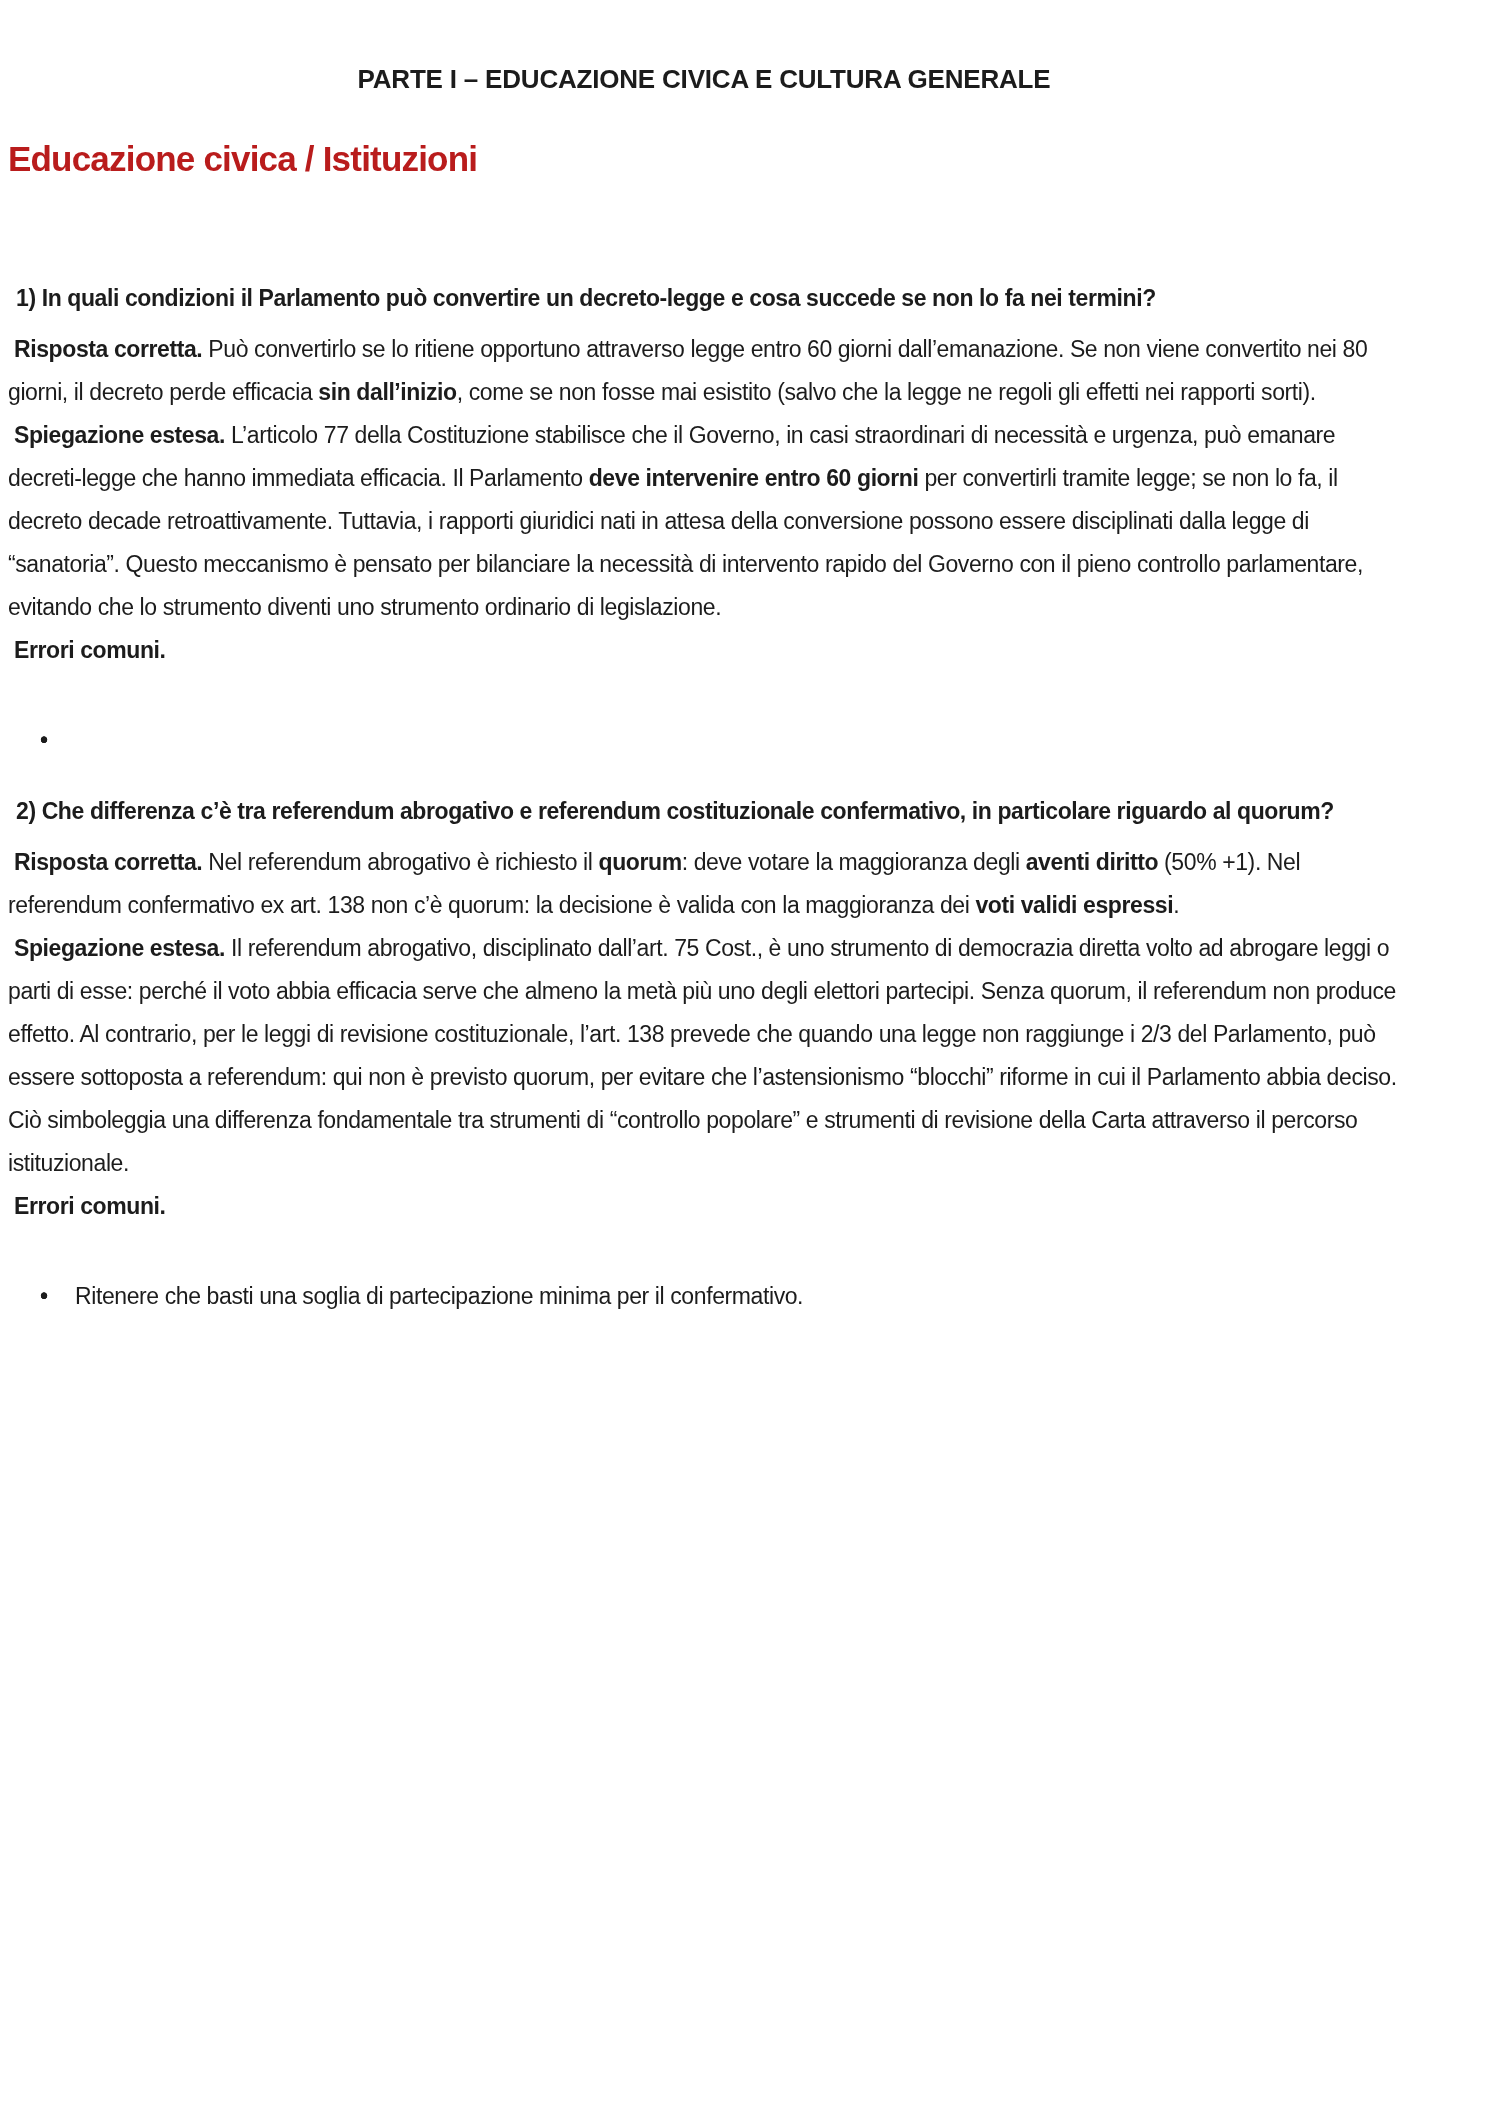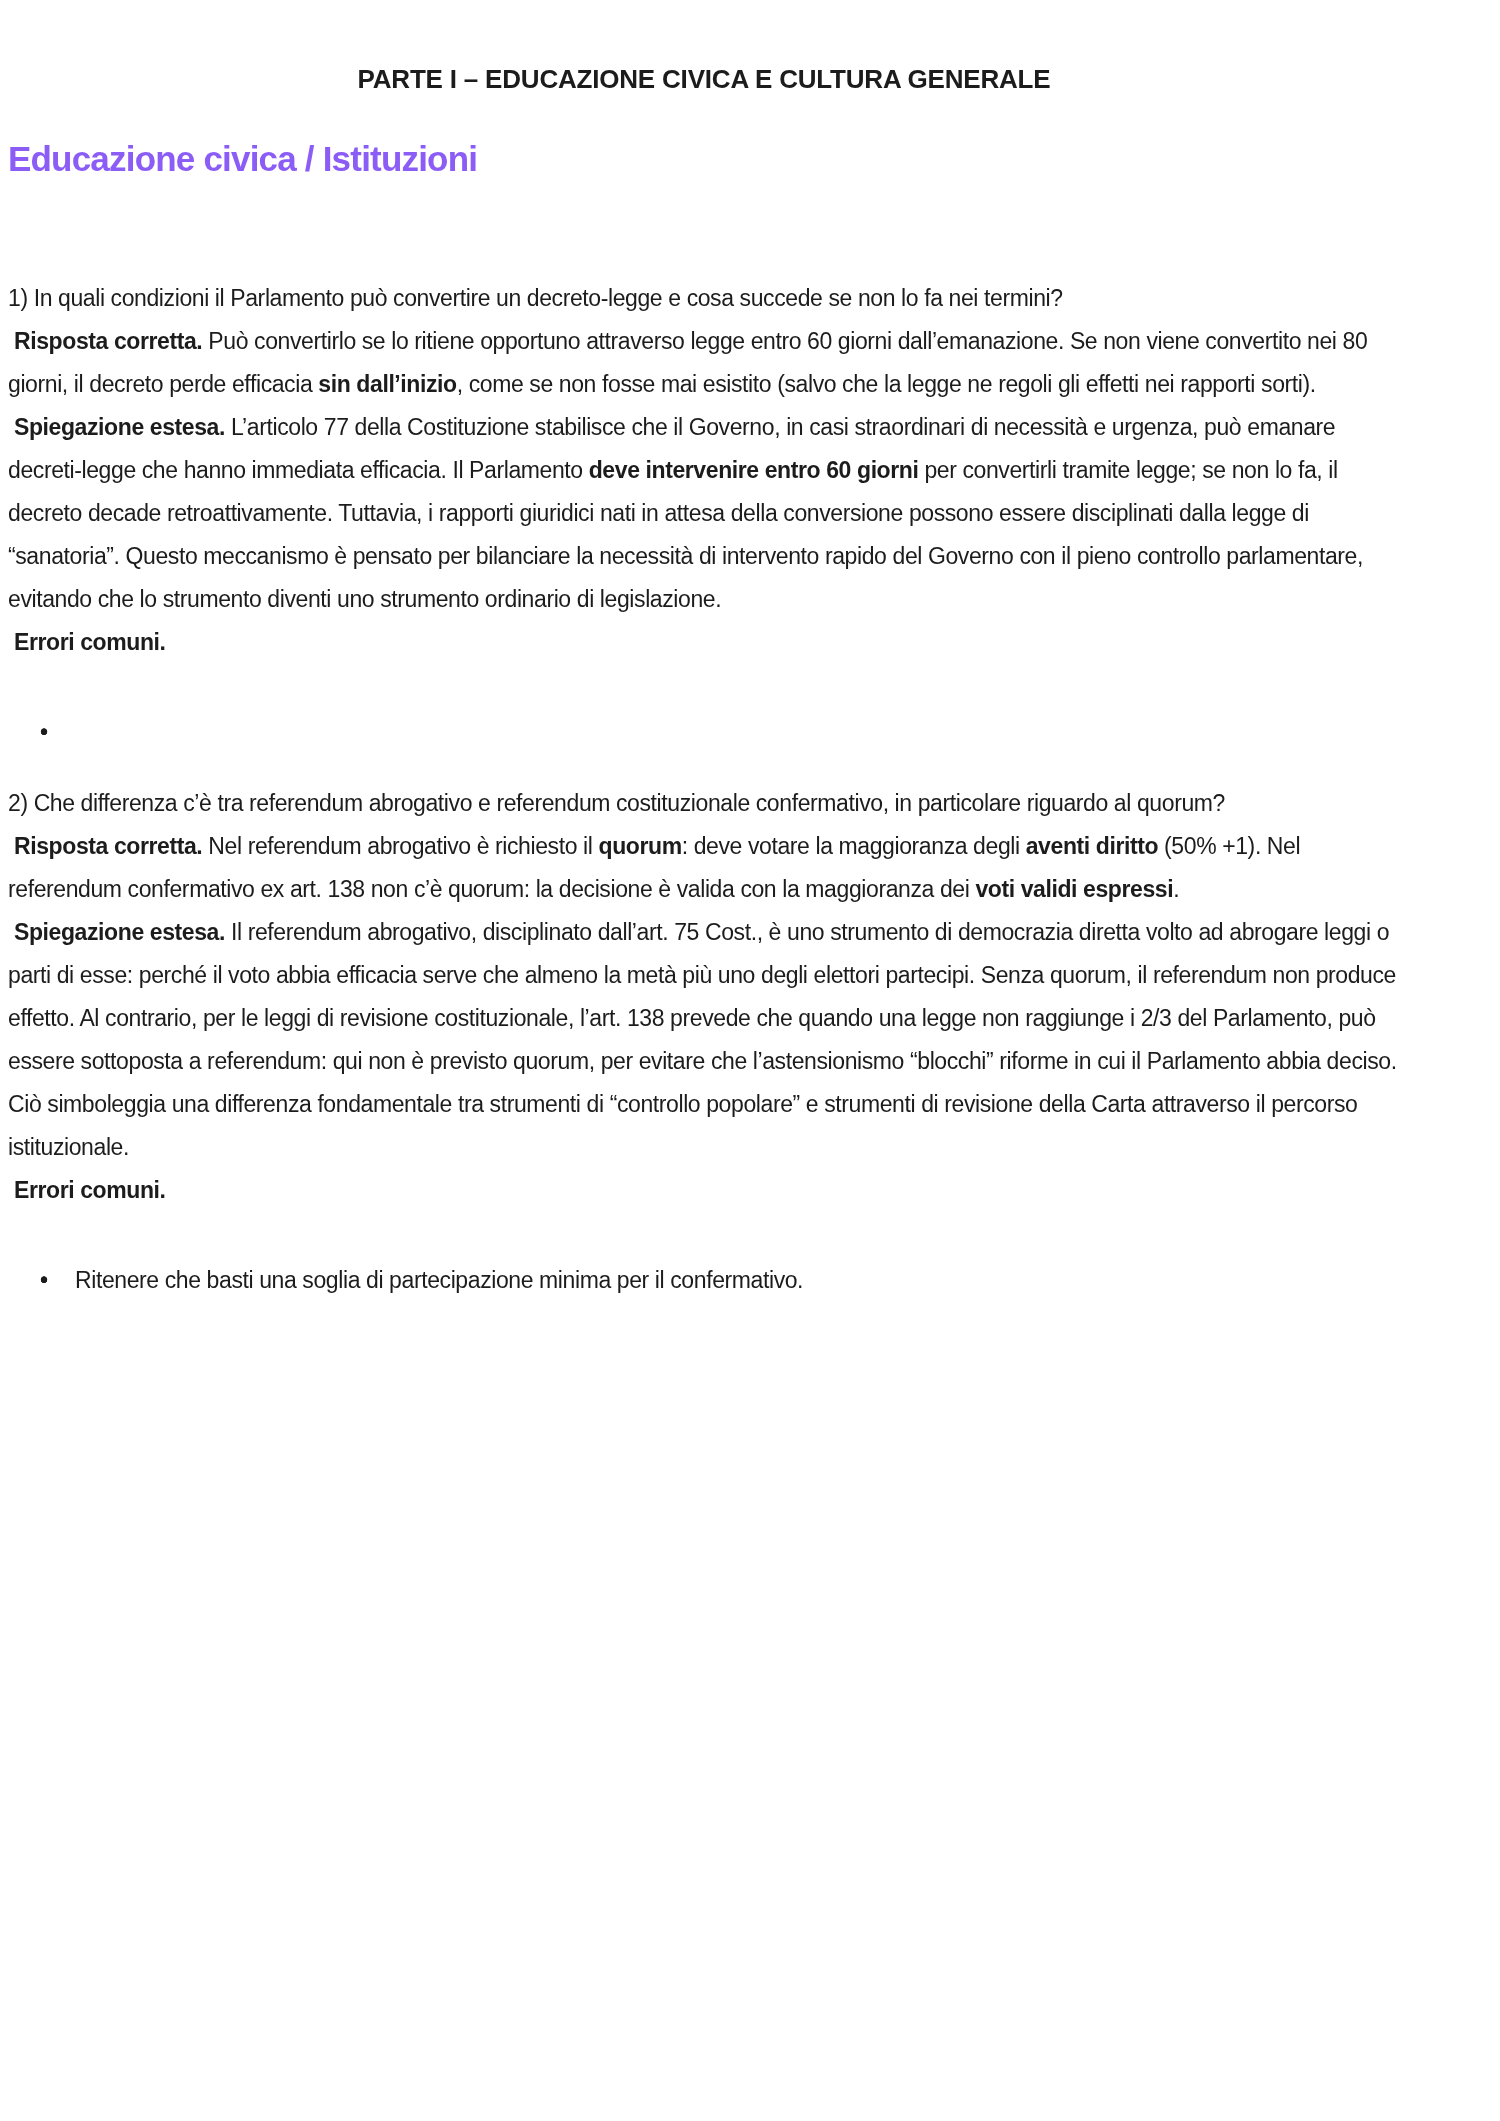"Educazione civica / Istituzioni" h1.heading { color: #8b5cf6 -> #b91c1c }
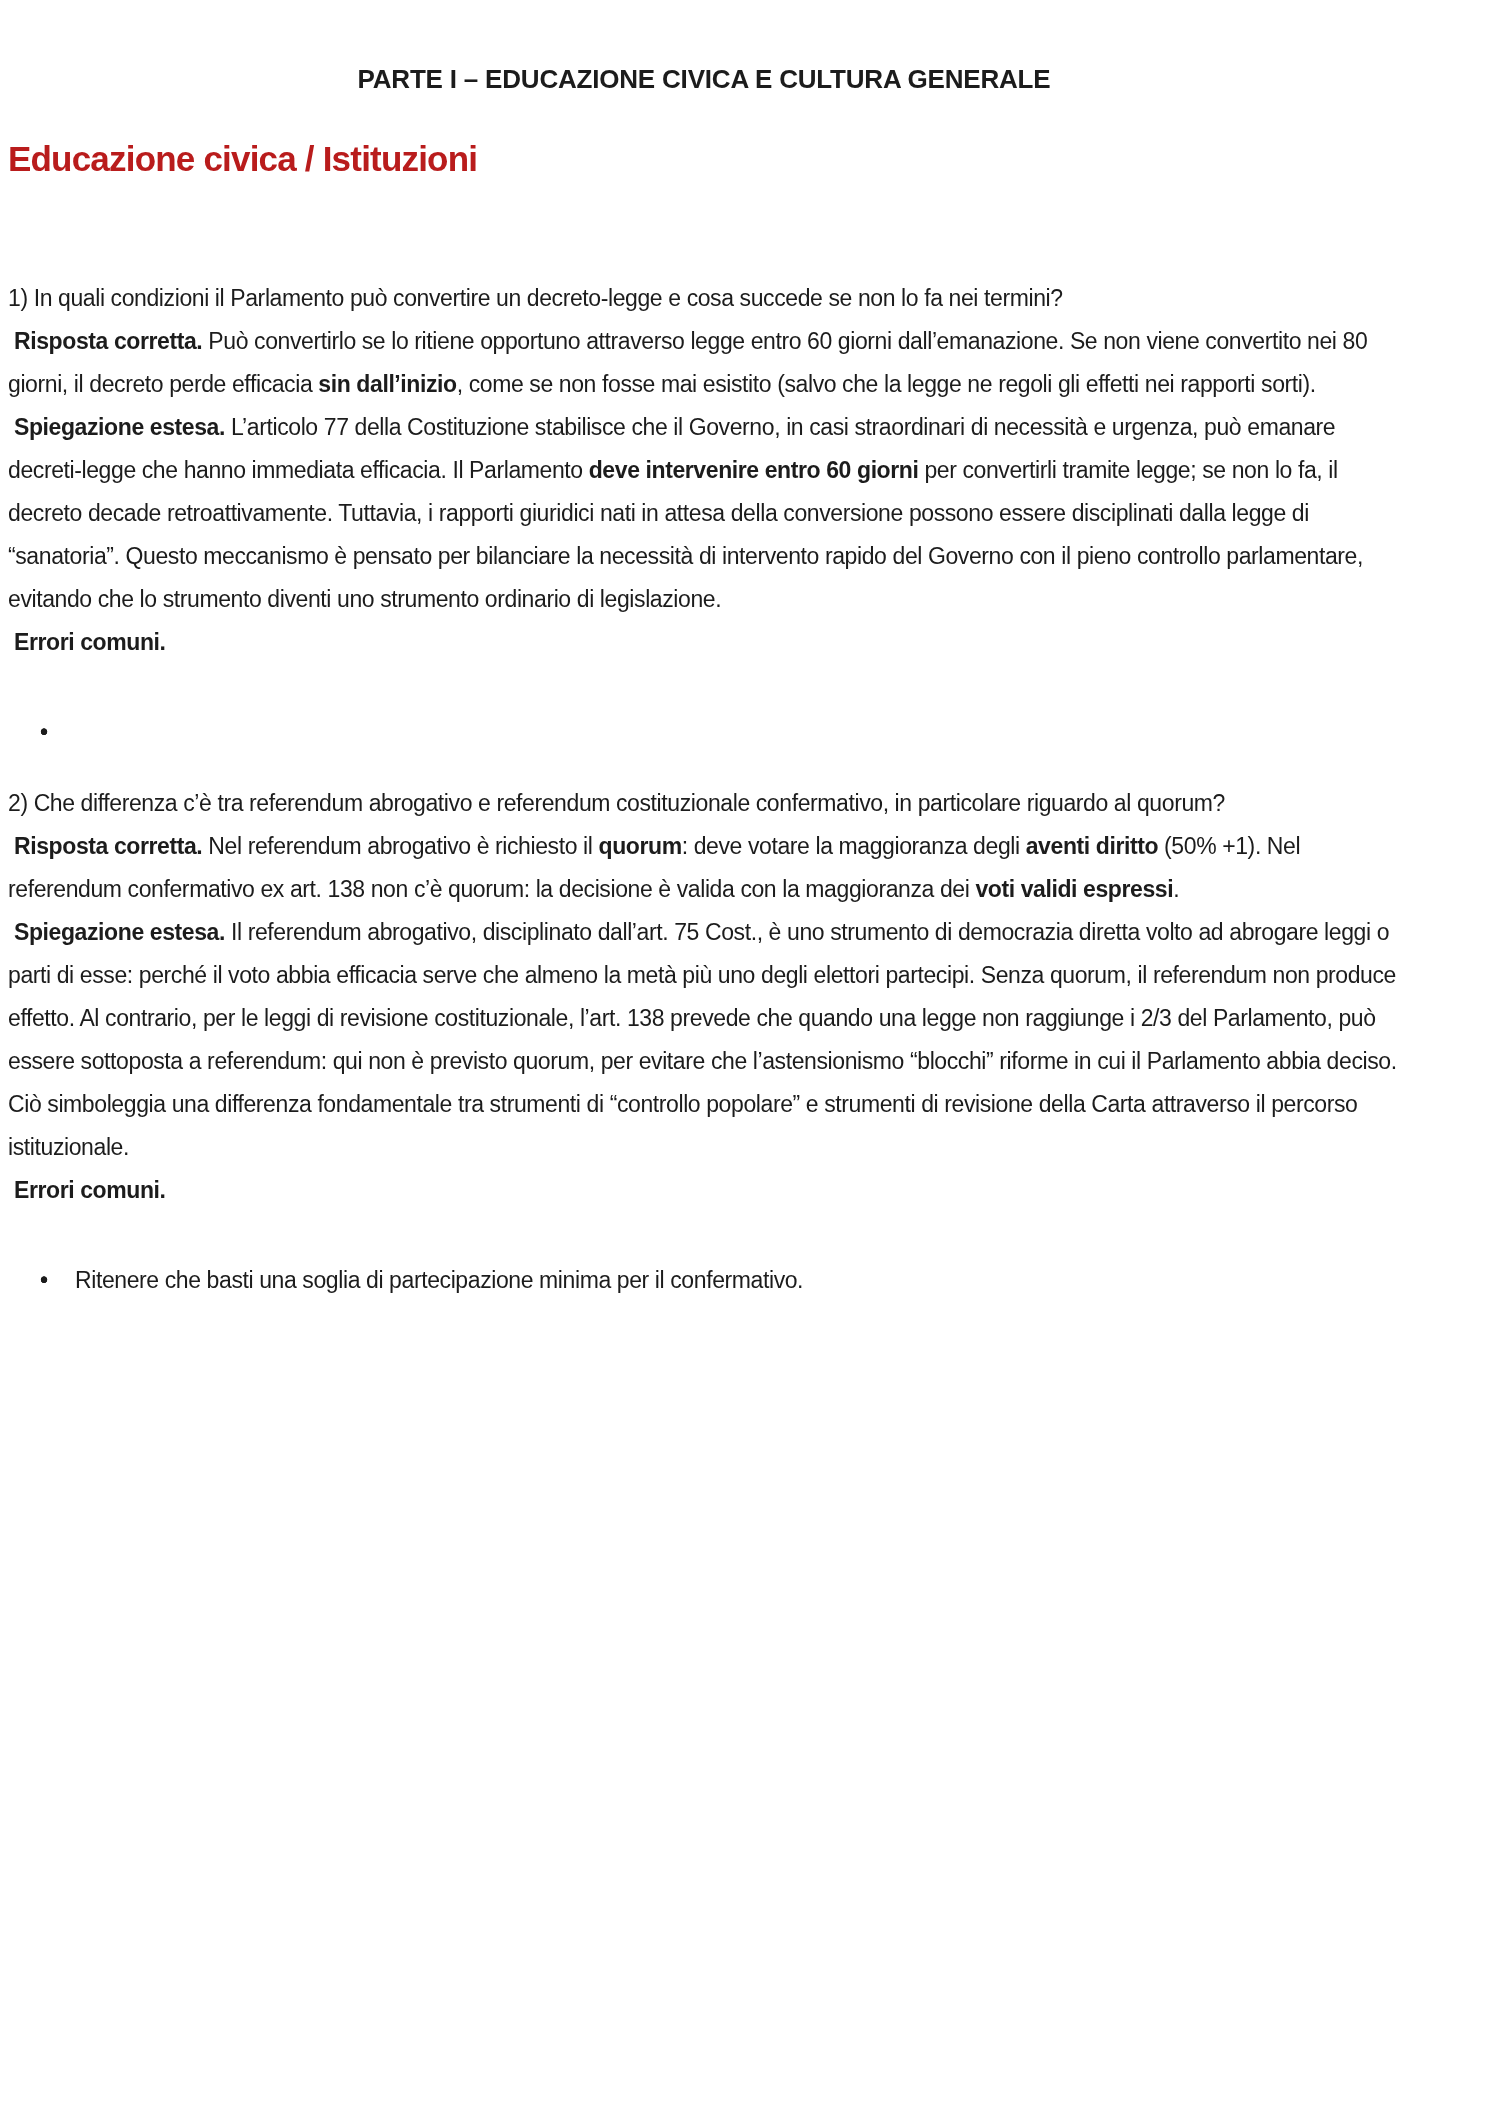"1) In quali condizioni il" .q-title { font-weight: normal -> bold; margin: 0 -> 8px }
